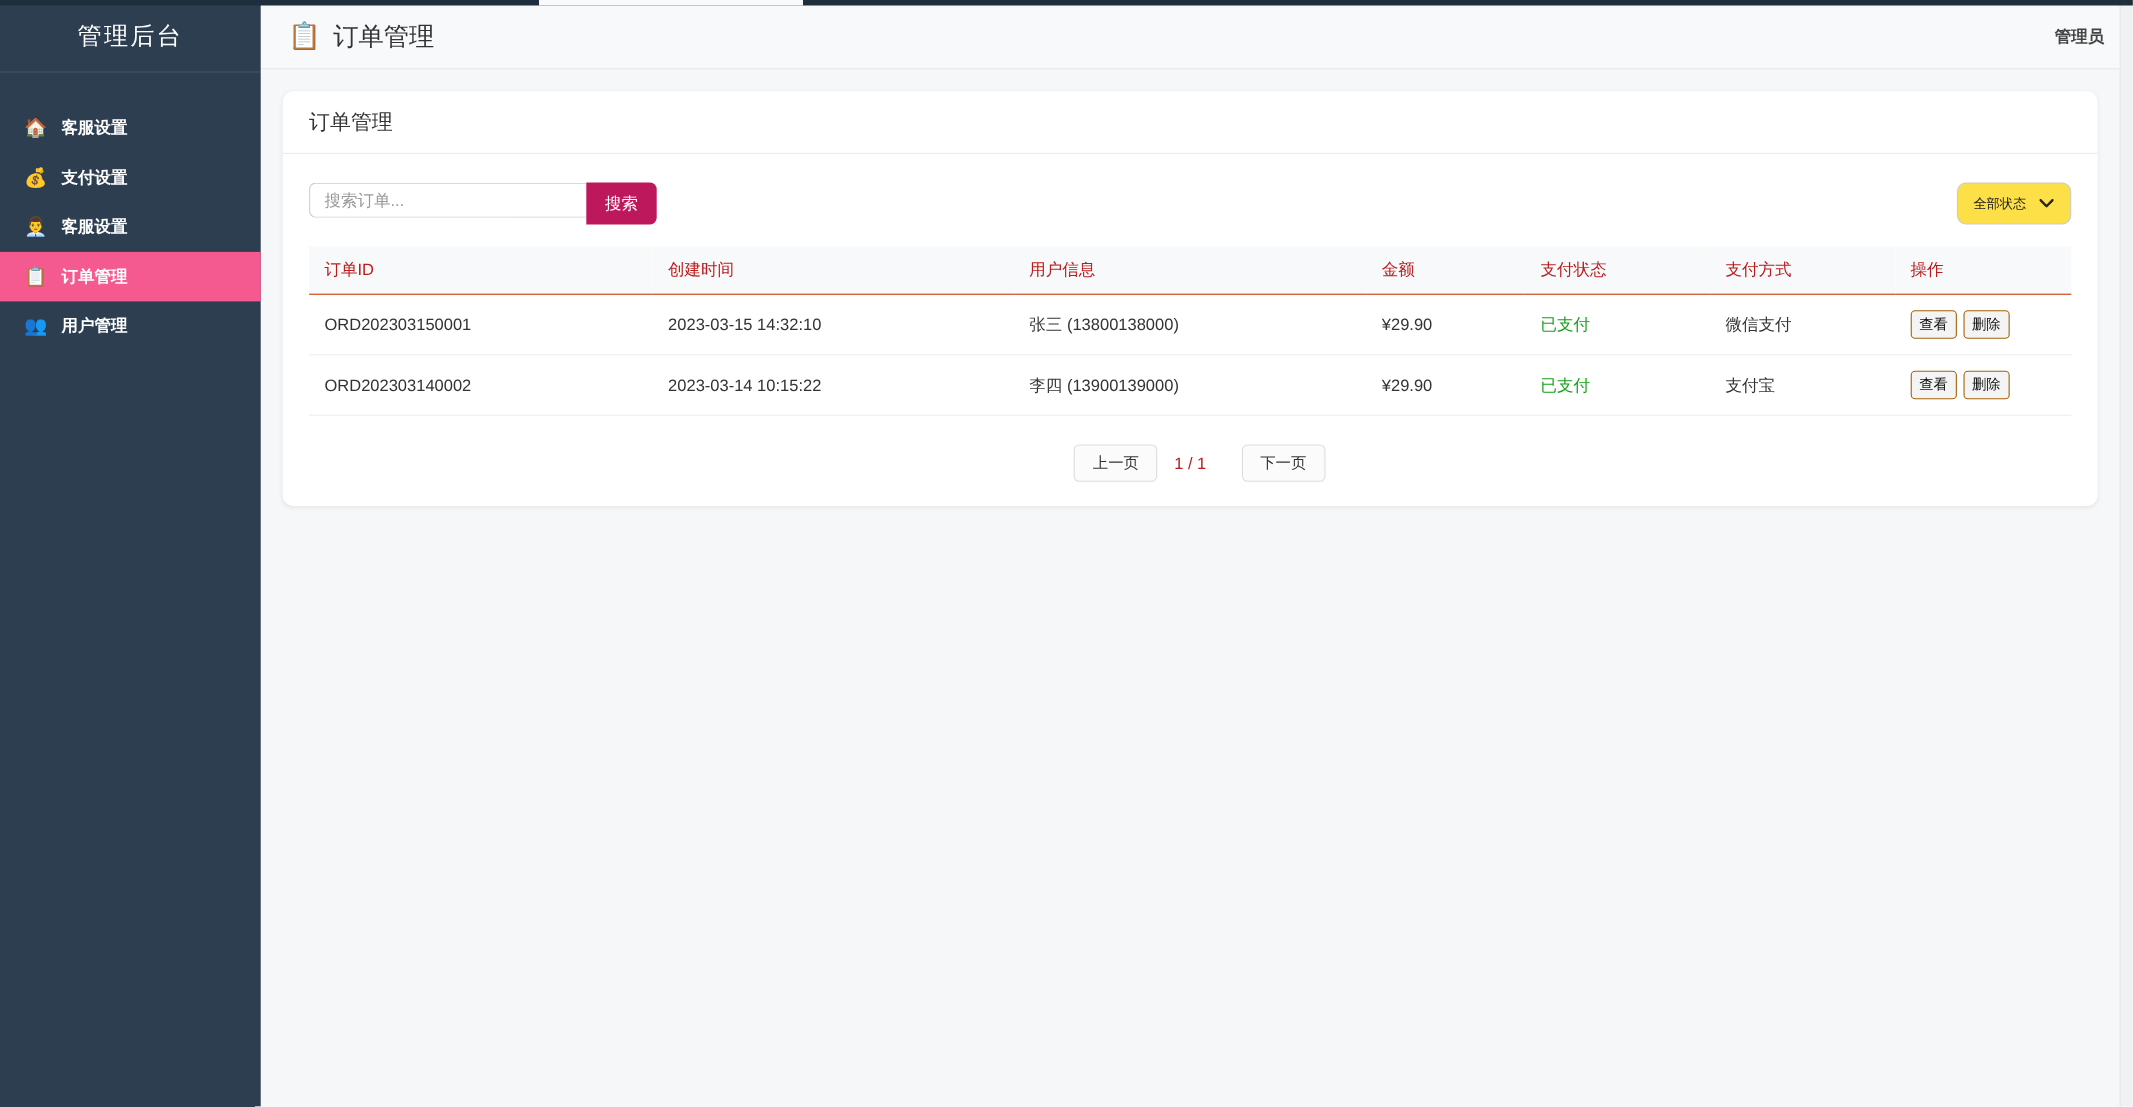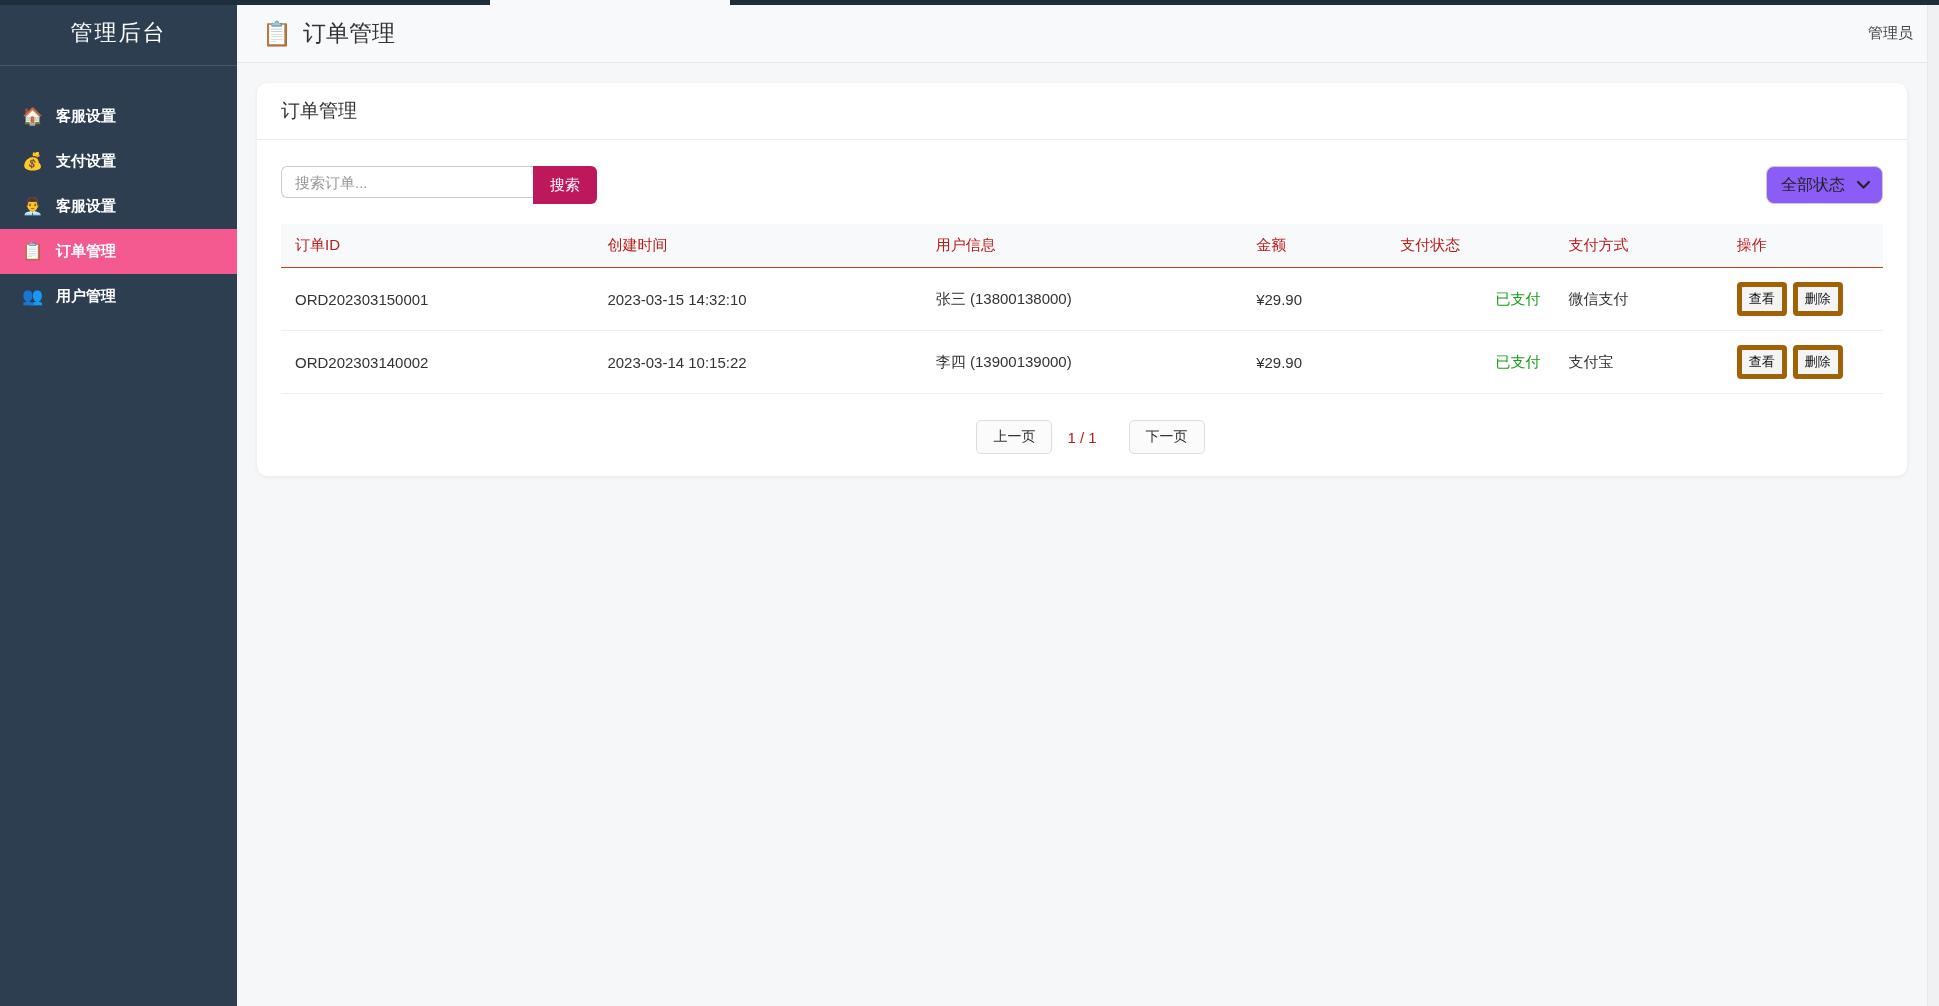"管理员" .topbar-user { font-weight: none -> bold }
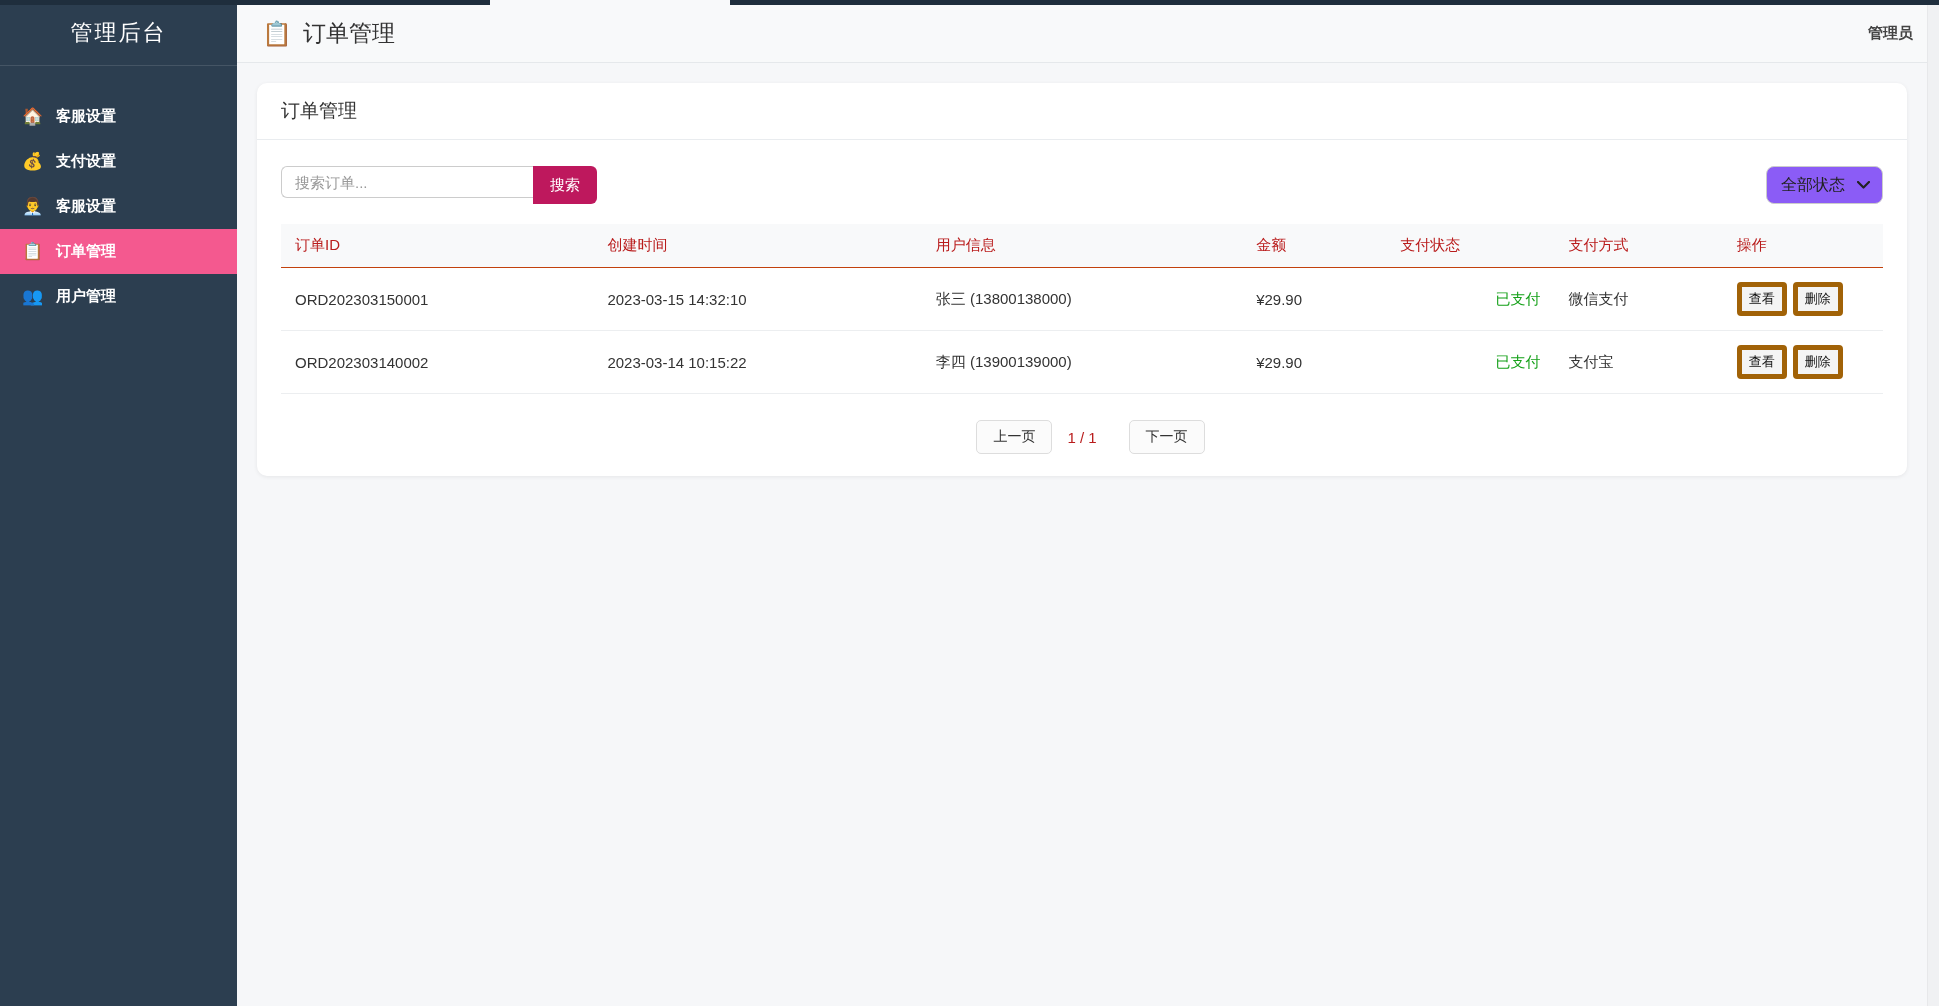"全部状态" .status-select { background: #8b5cf6 -> #fde047; font-size: 16px -> 12px }
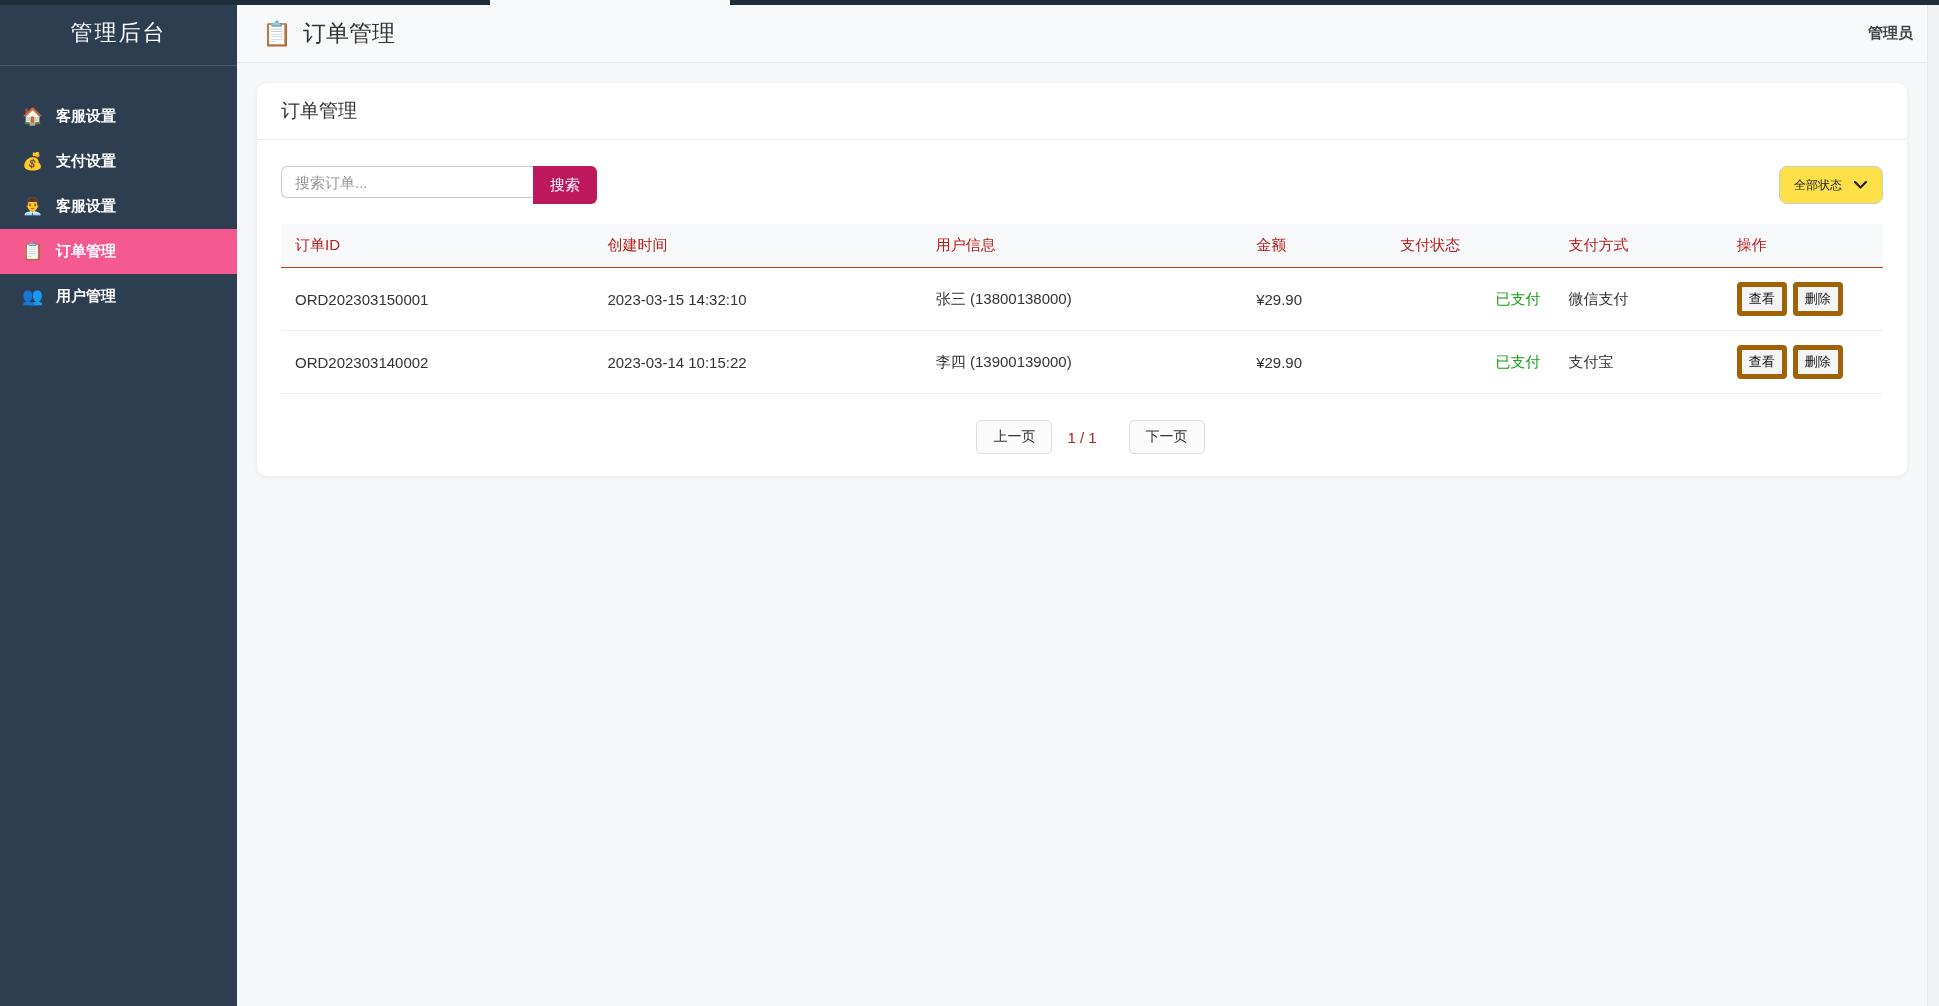"已支付" td.status-paid { text-align: right -> none }
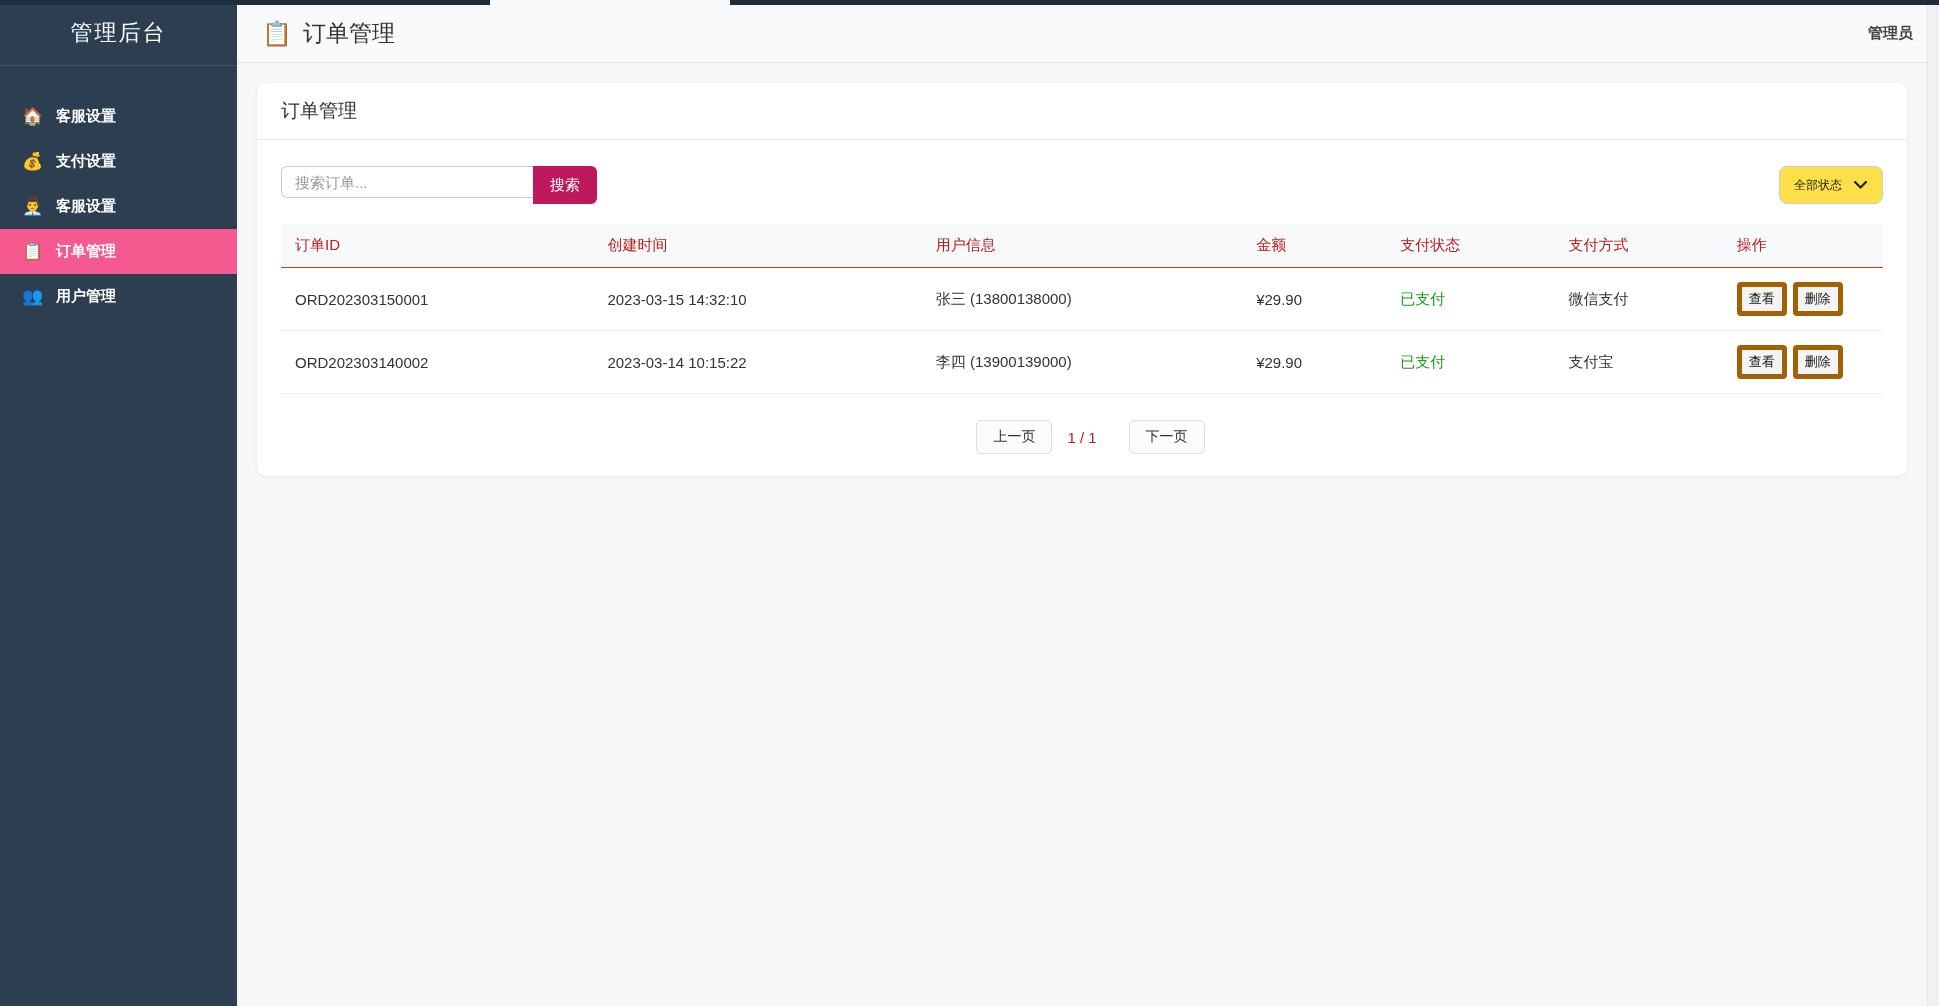"查看" .act-btn { border: 5px solid #a16207 -> 1px solid #a16207 }
